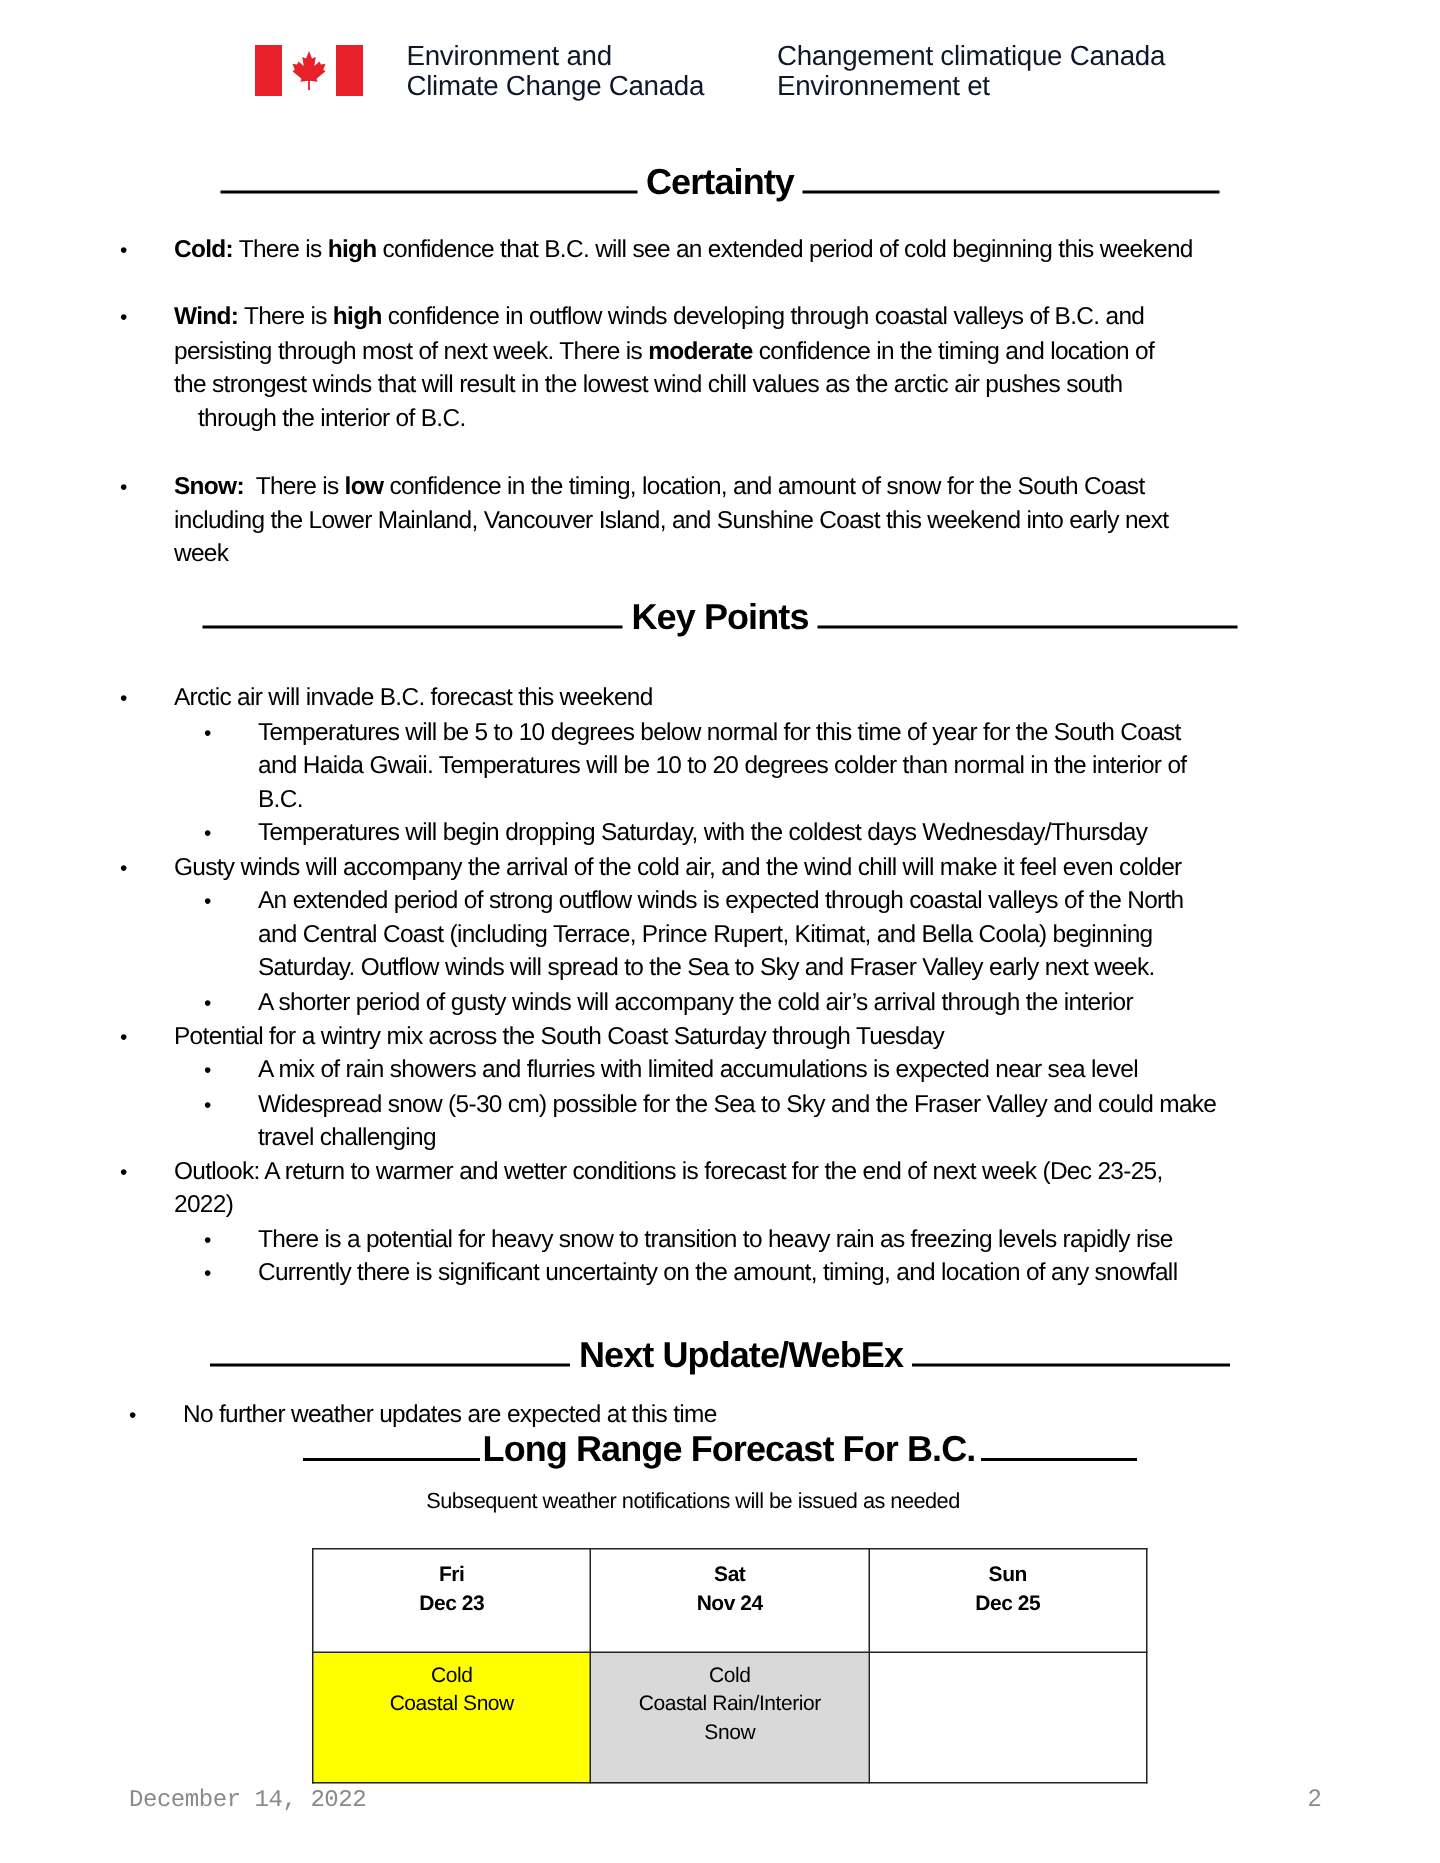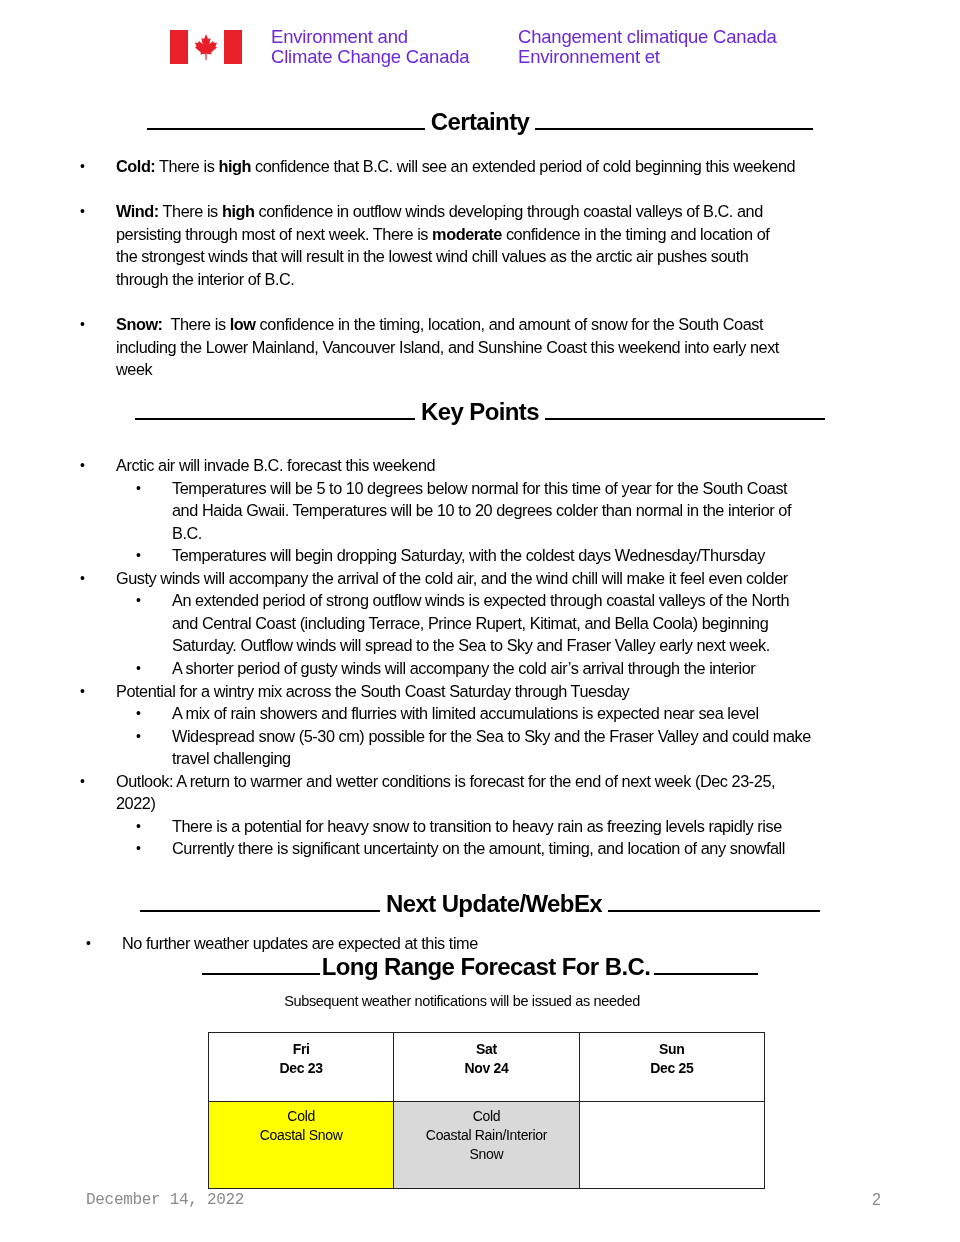"Environment and" .dept { color: #6d28d9 -> #0f172a }
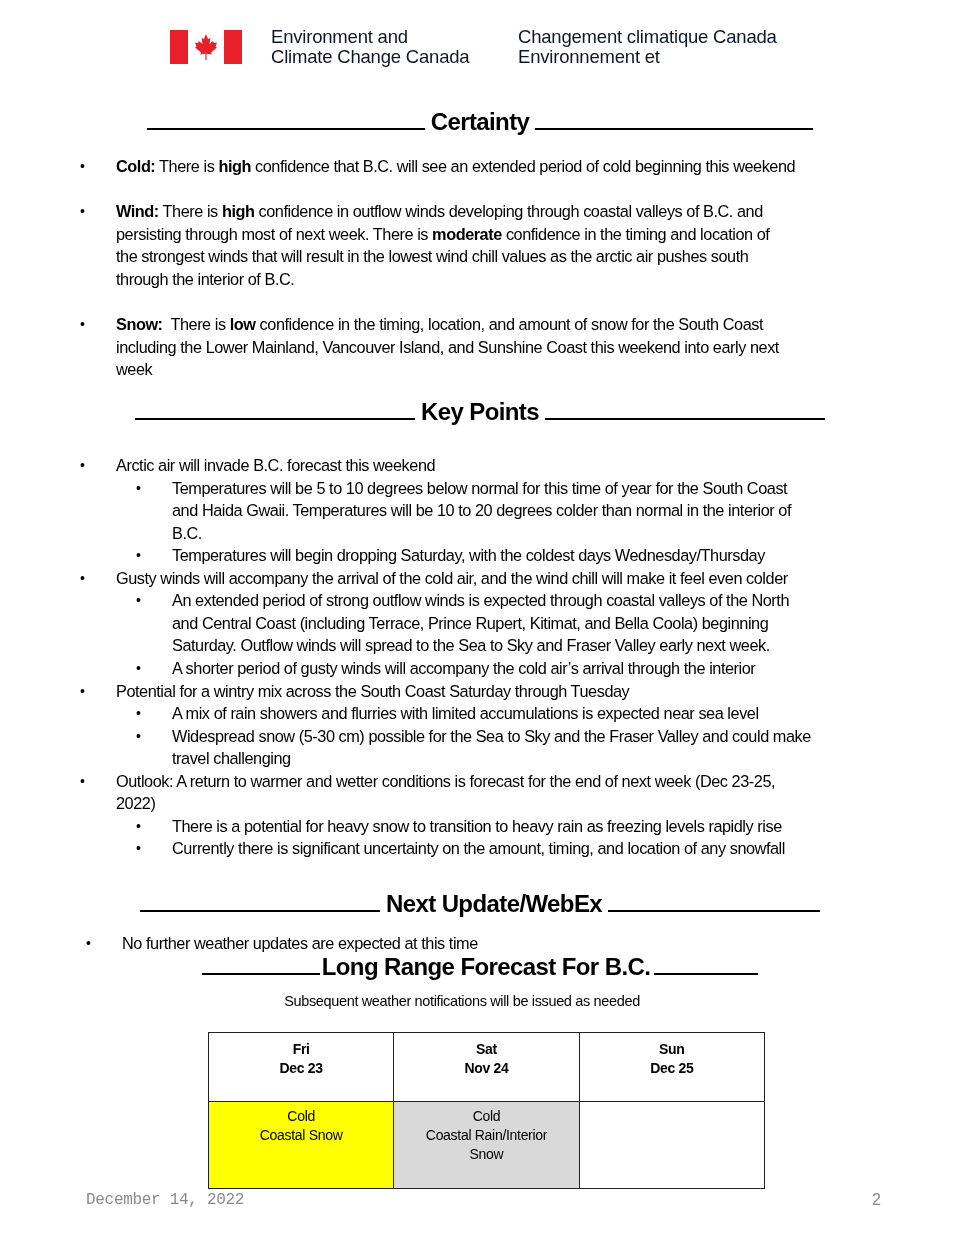"through the interior of B.C." div.line { left: 116px -> 132px }
